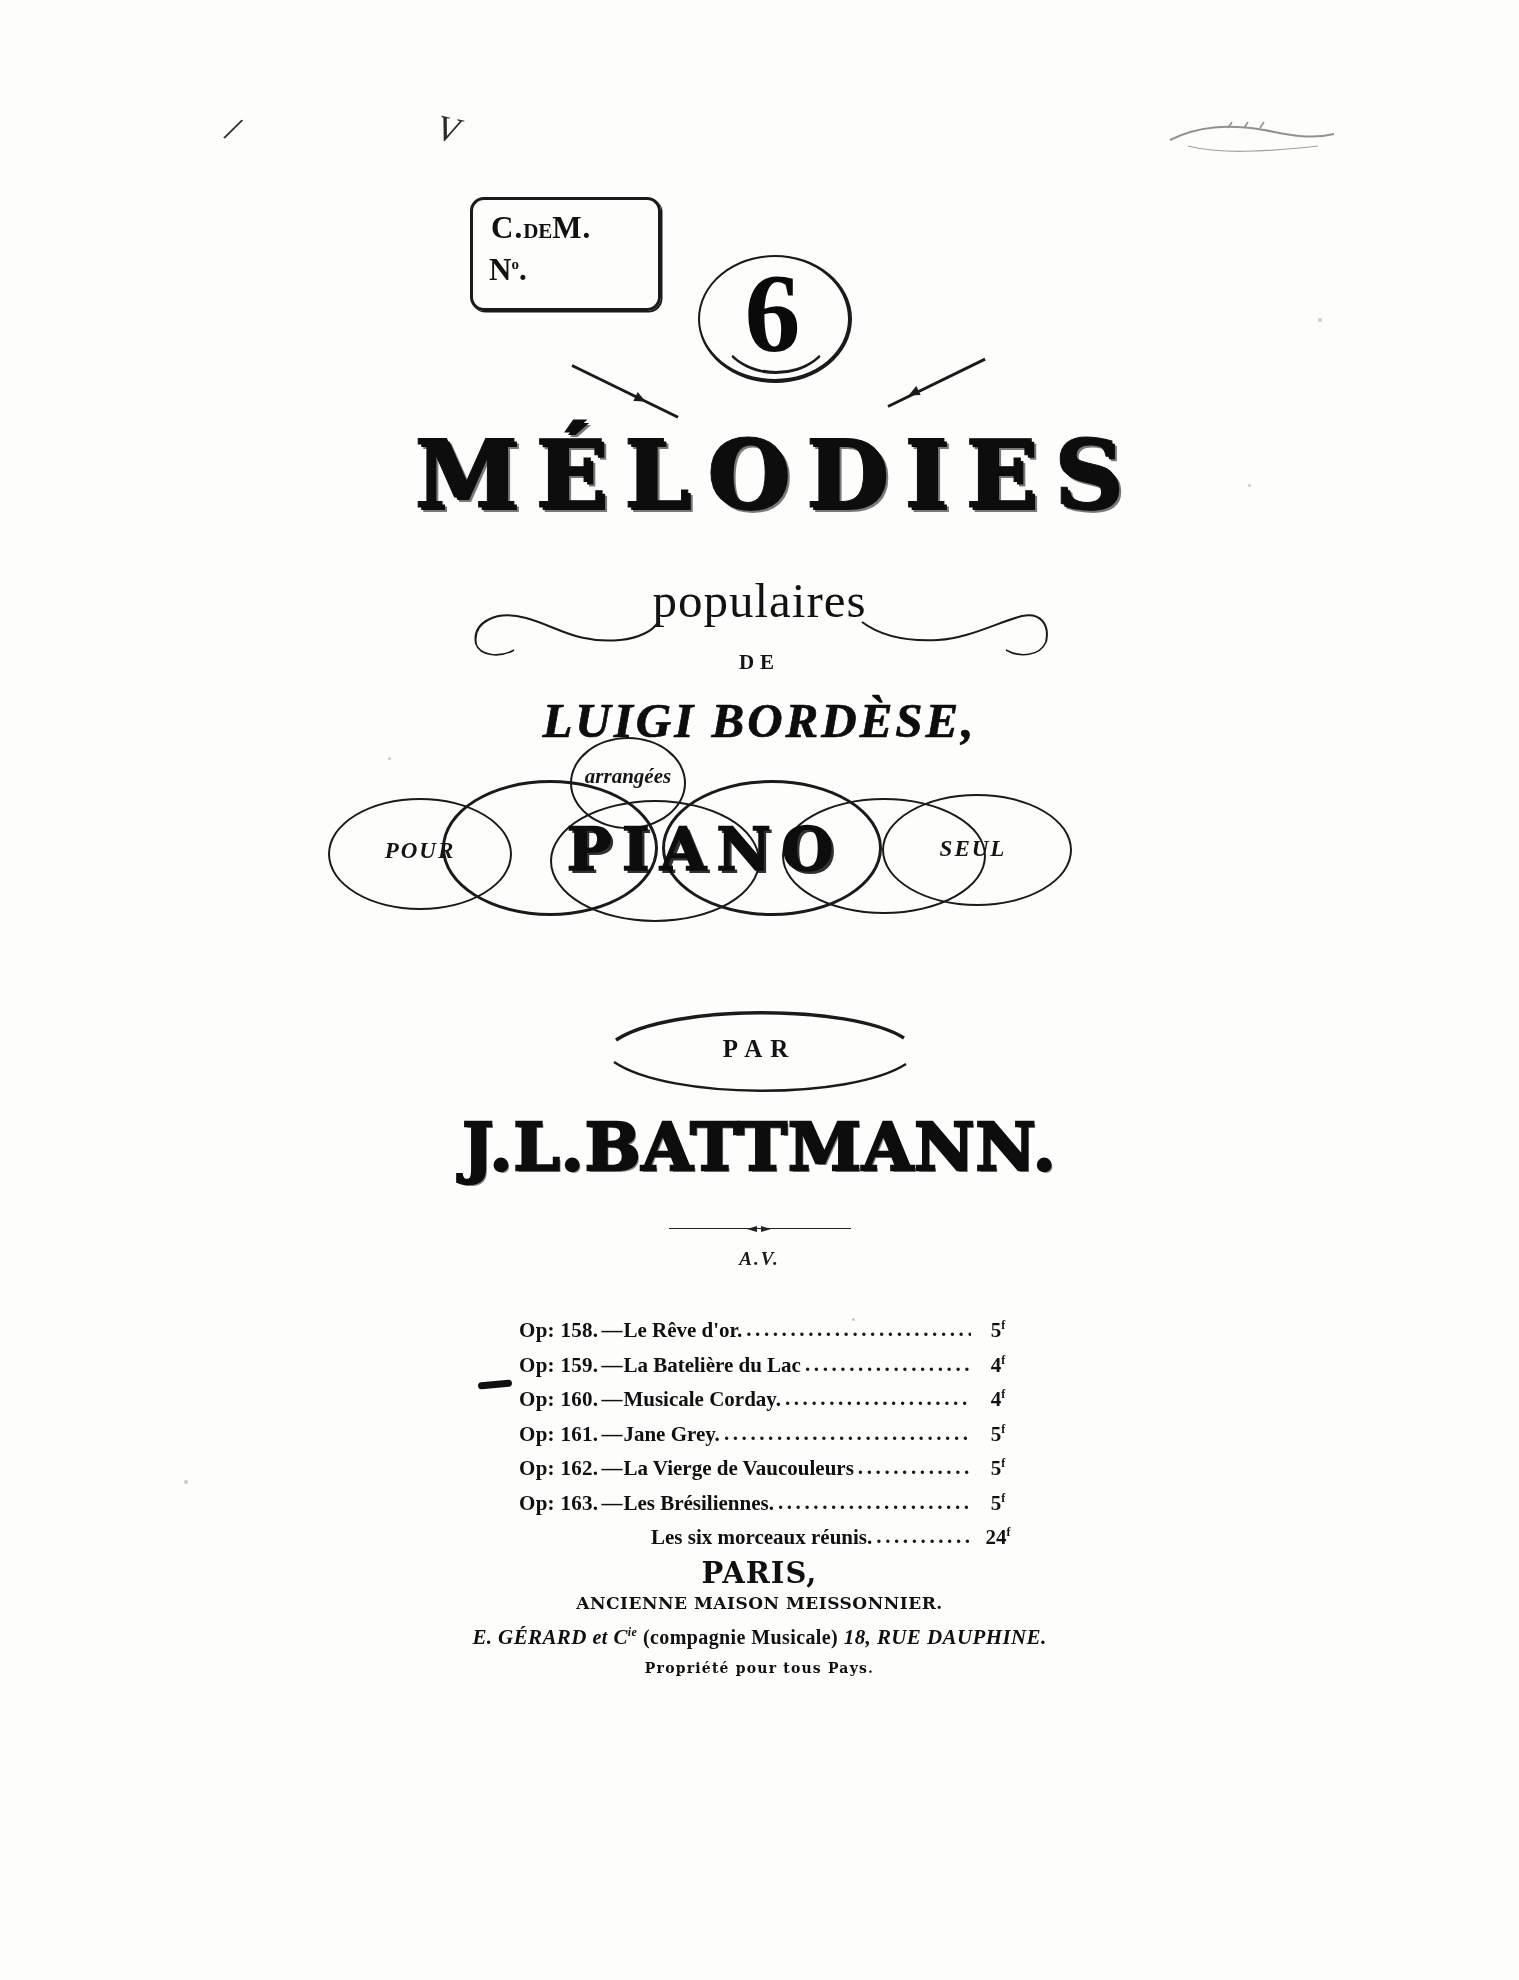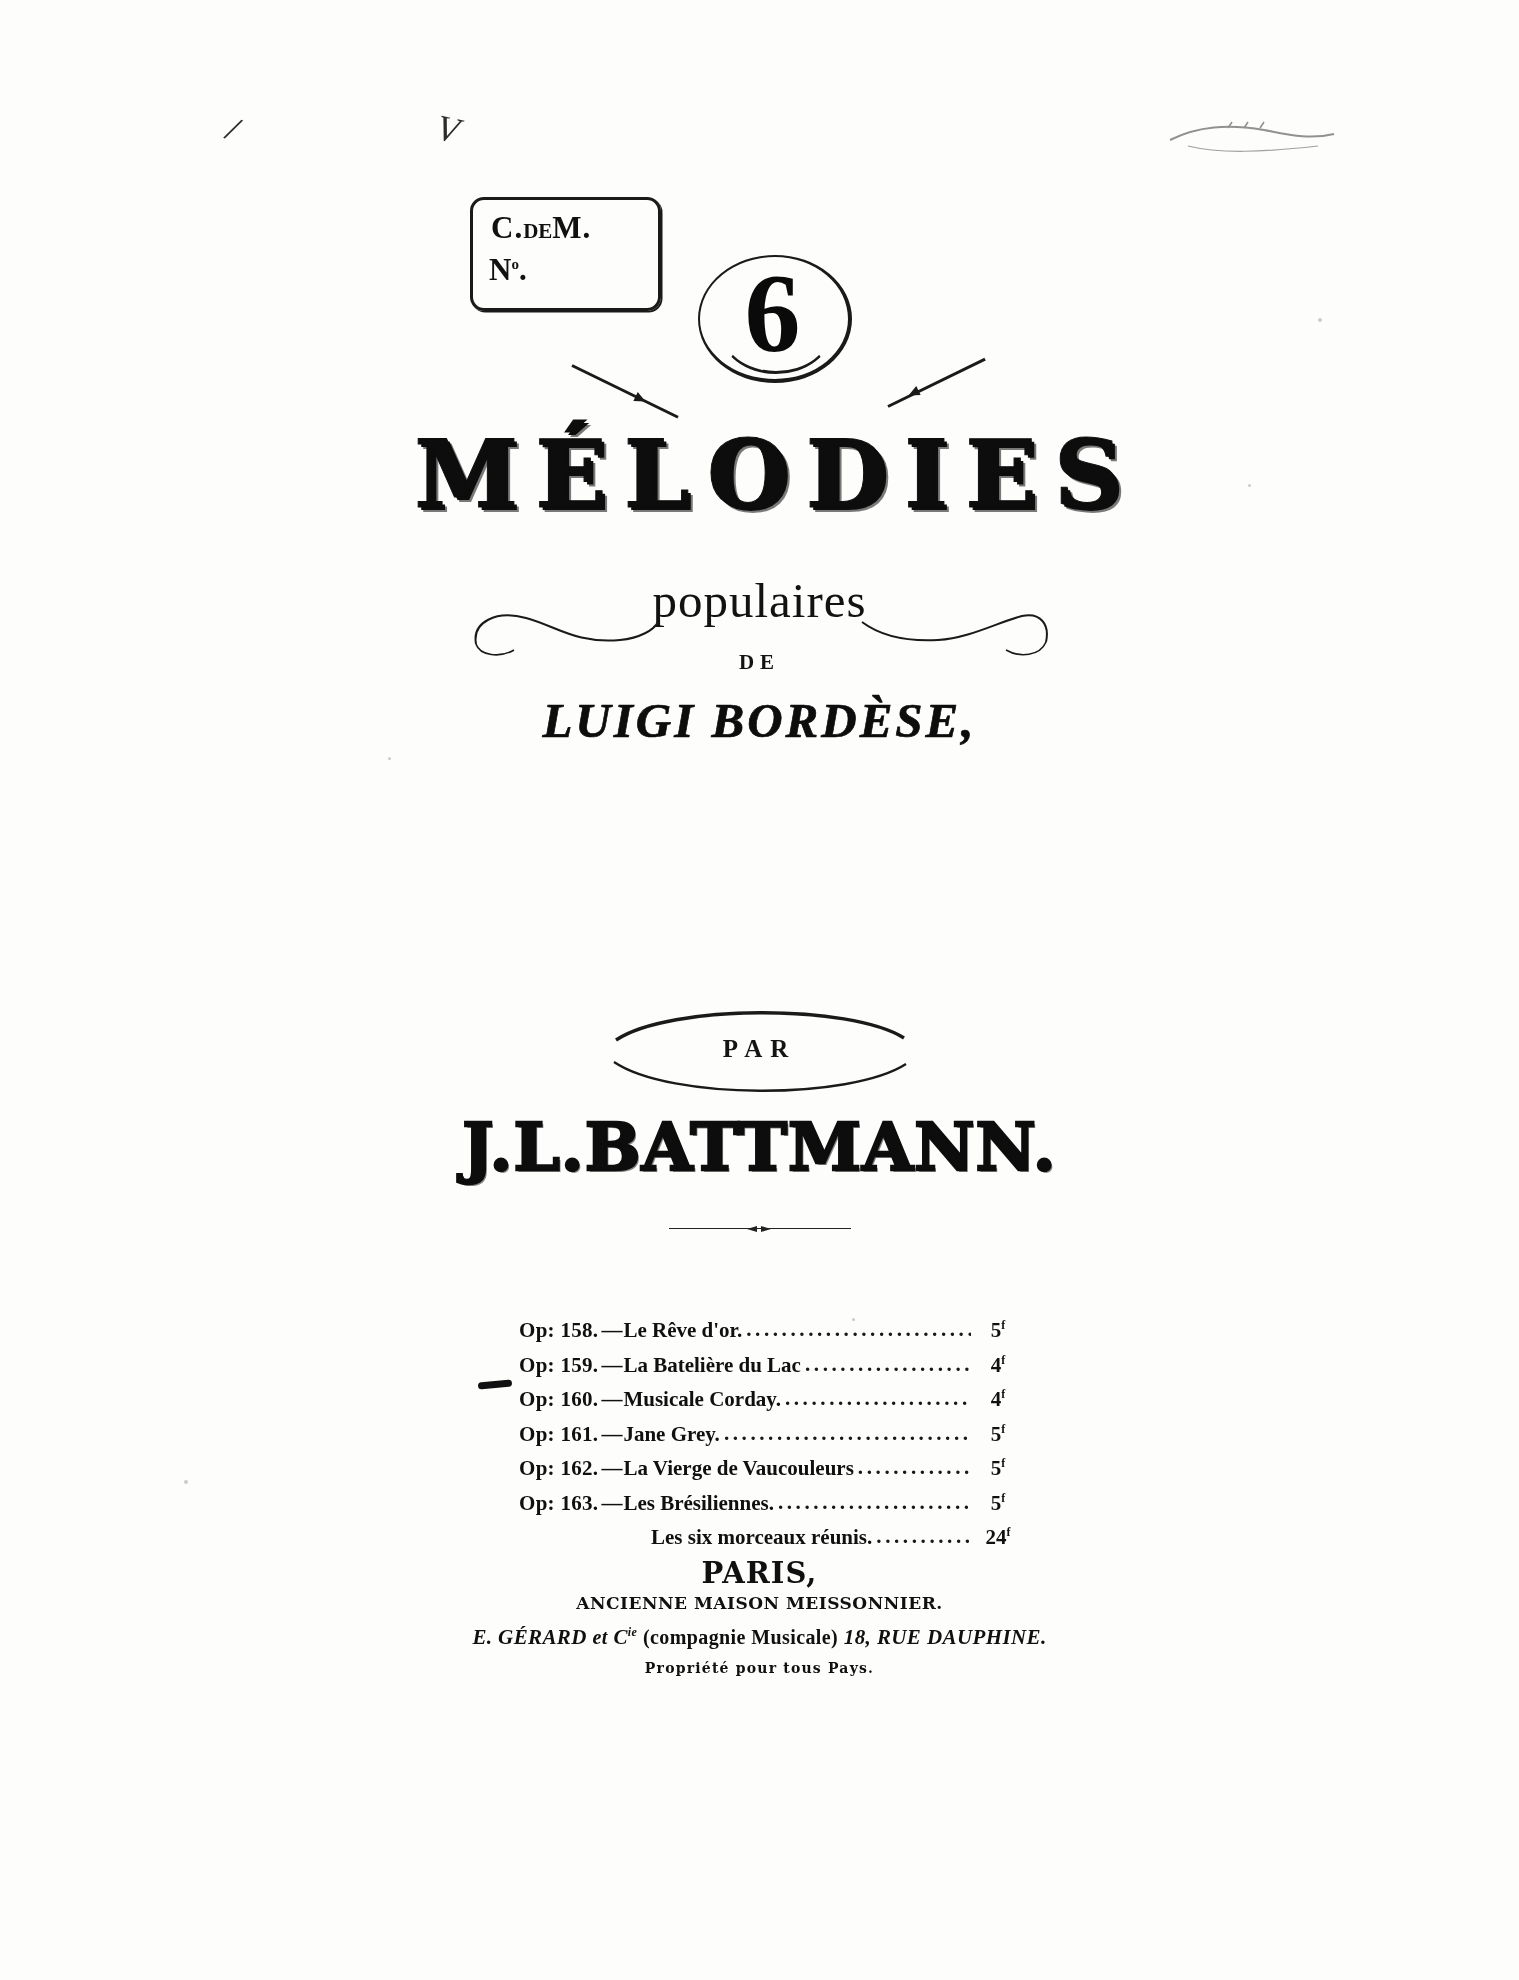"arrangées" div { html: none -> <div> <div></div> <div></div> <div></div> <div></div> <div></div> <div></div> <div></div> <div>arrangées</div> <div>POUR</div> <div>PIANO</div> <div>SEUL</div> </div> }
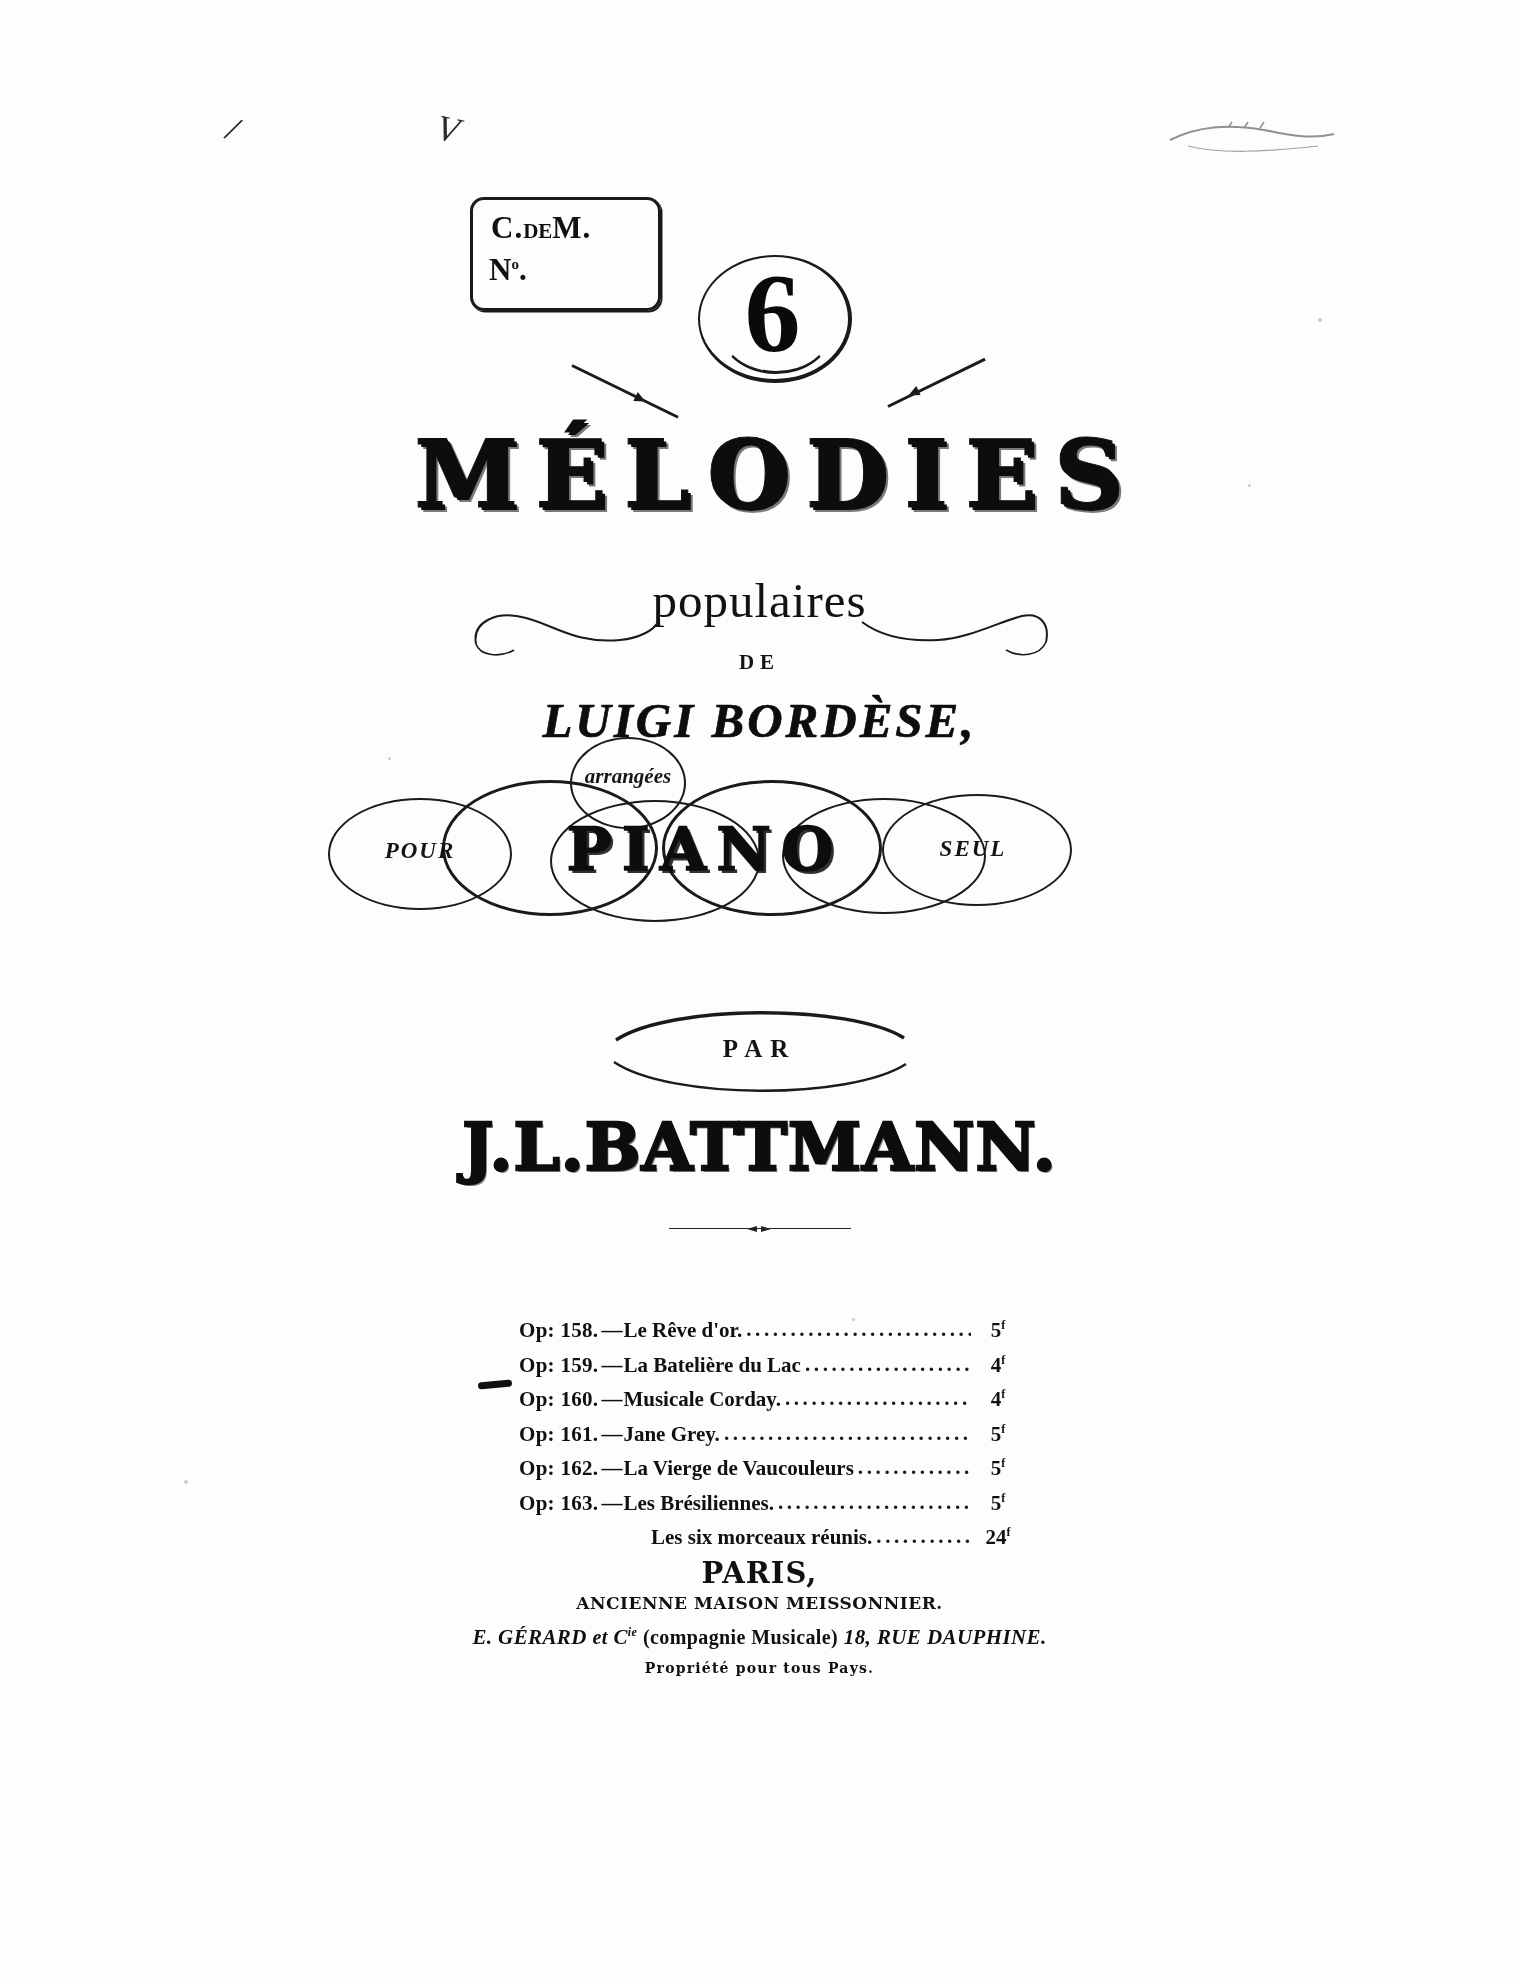"A.V." div.ctr { html: none -> <div>A.V.</div> }
